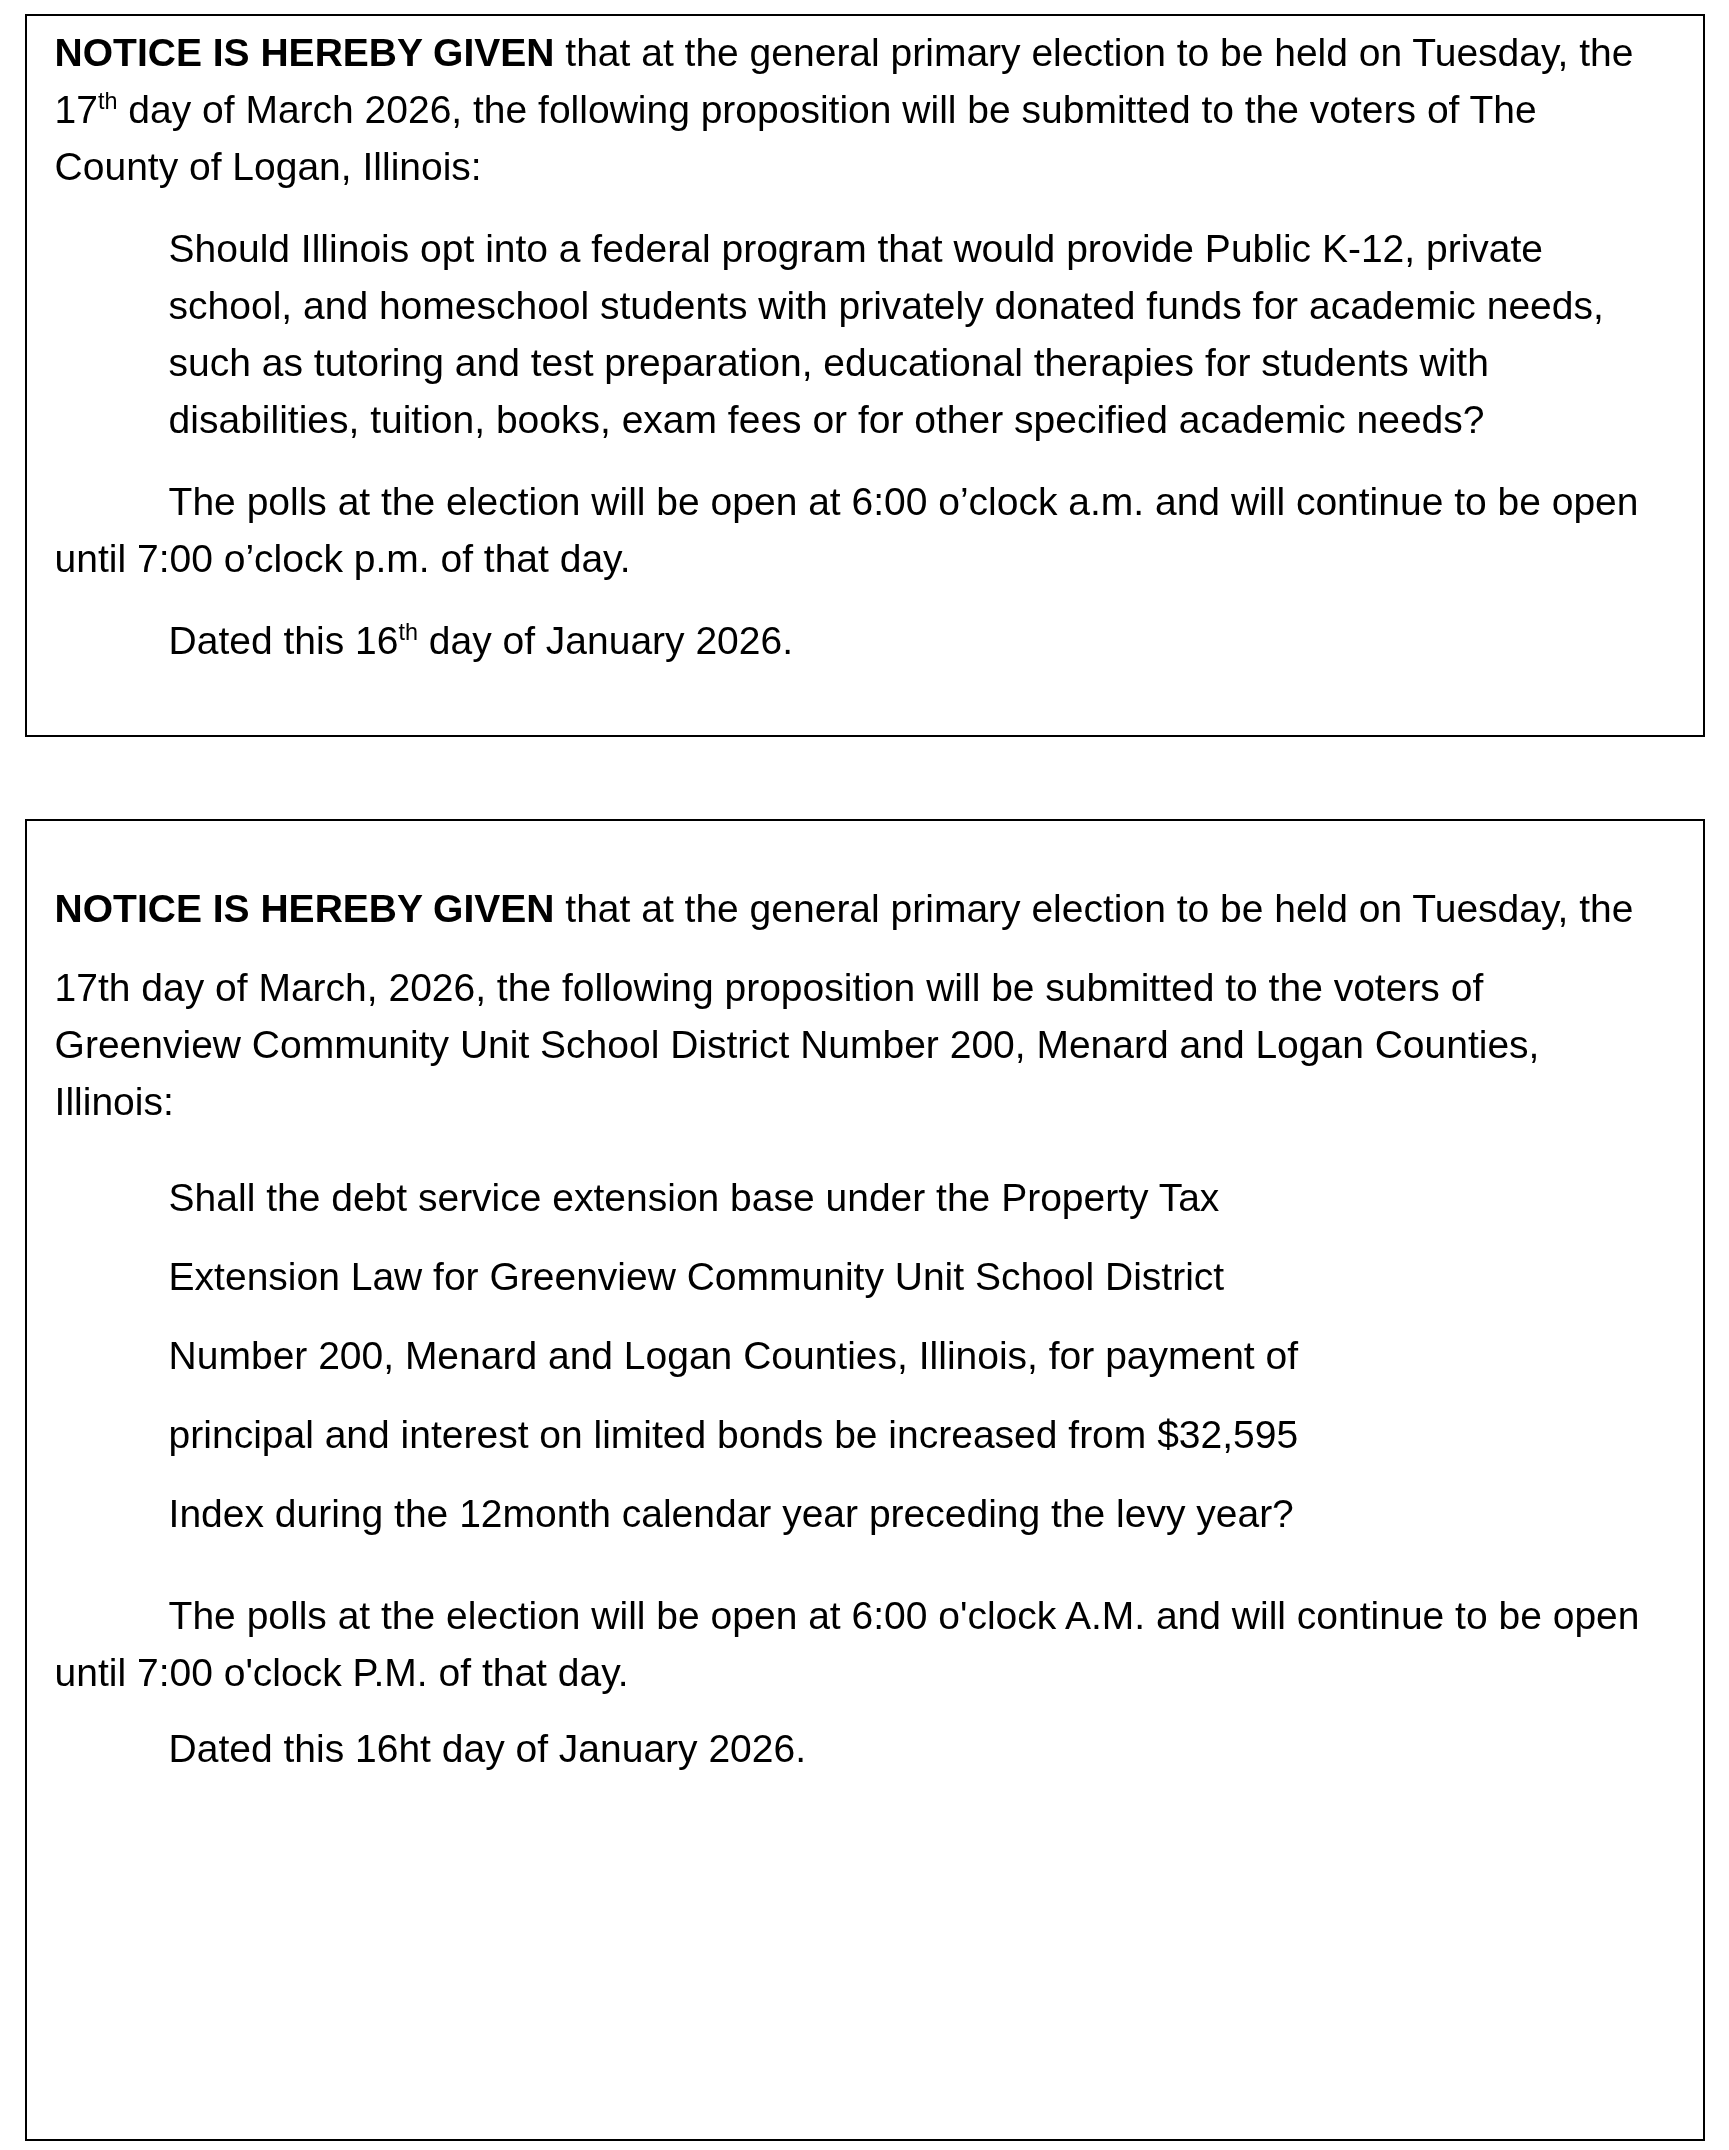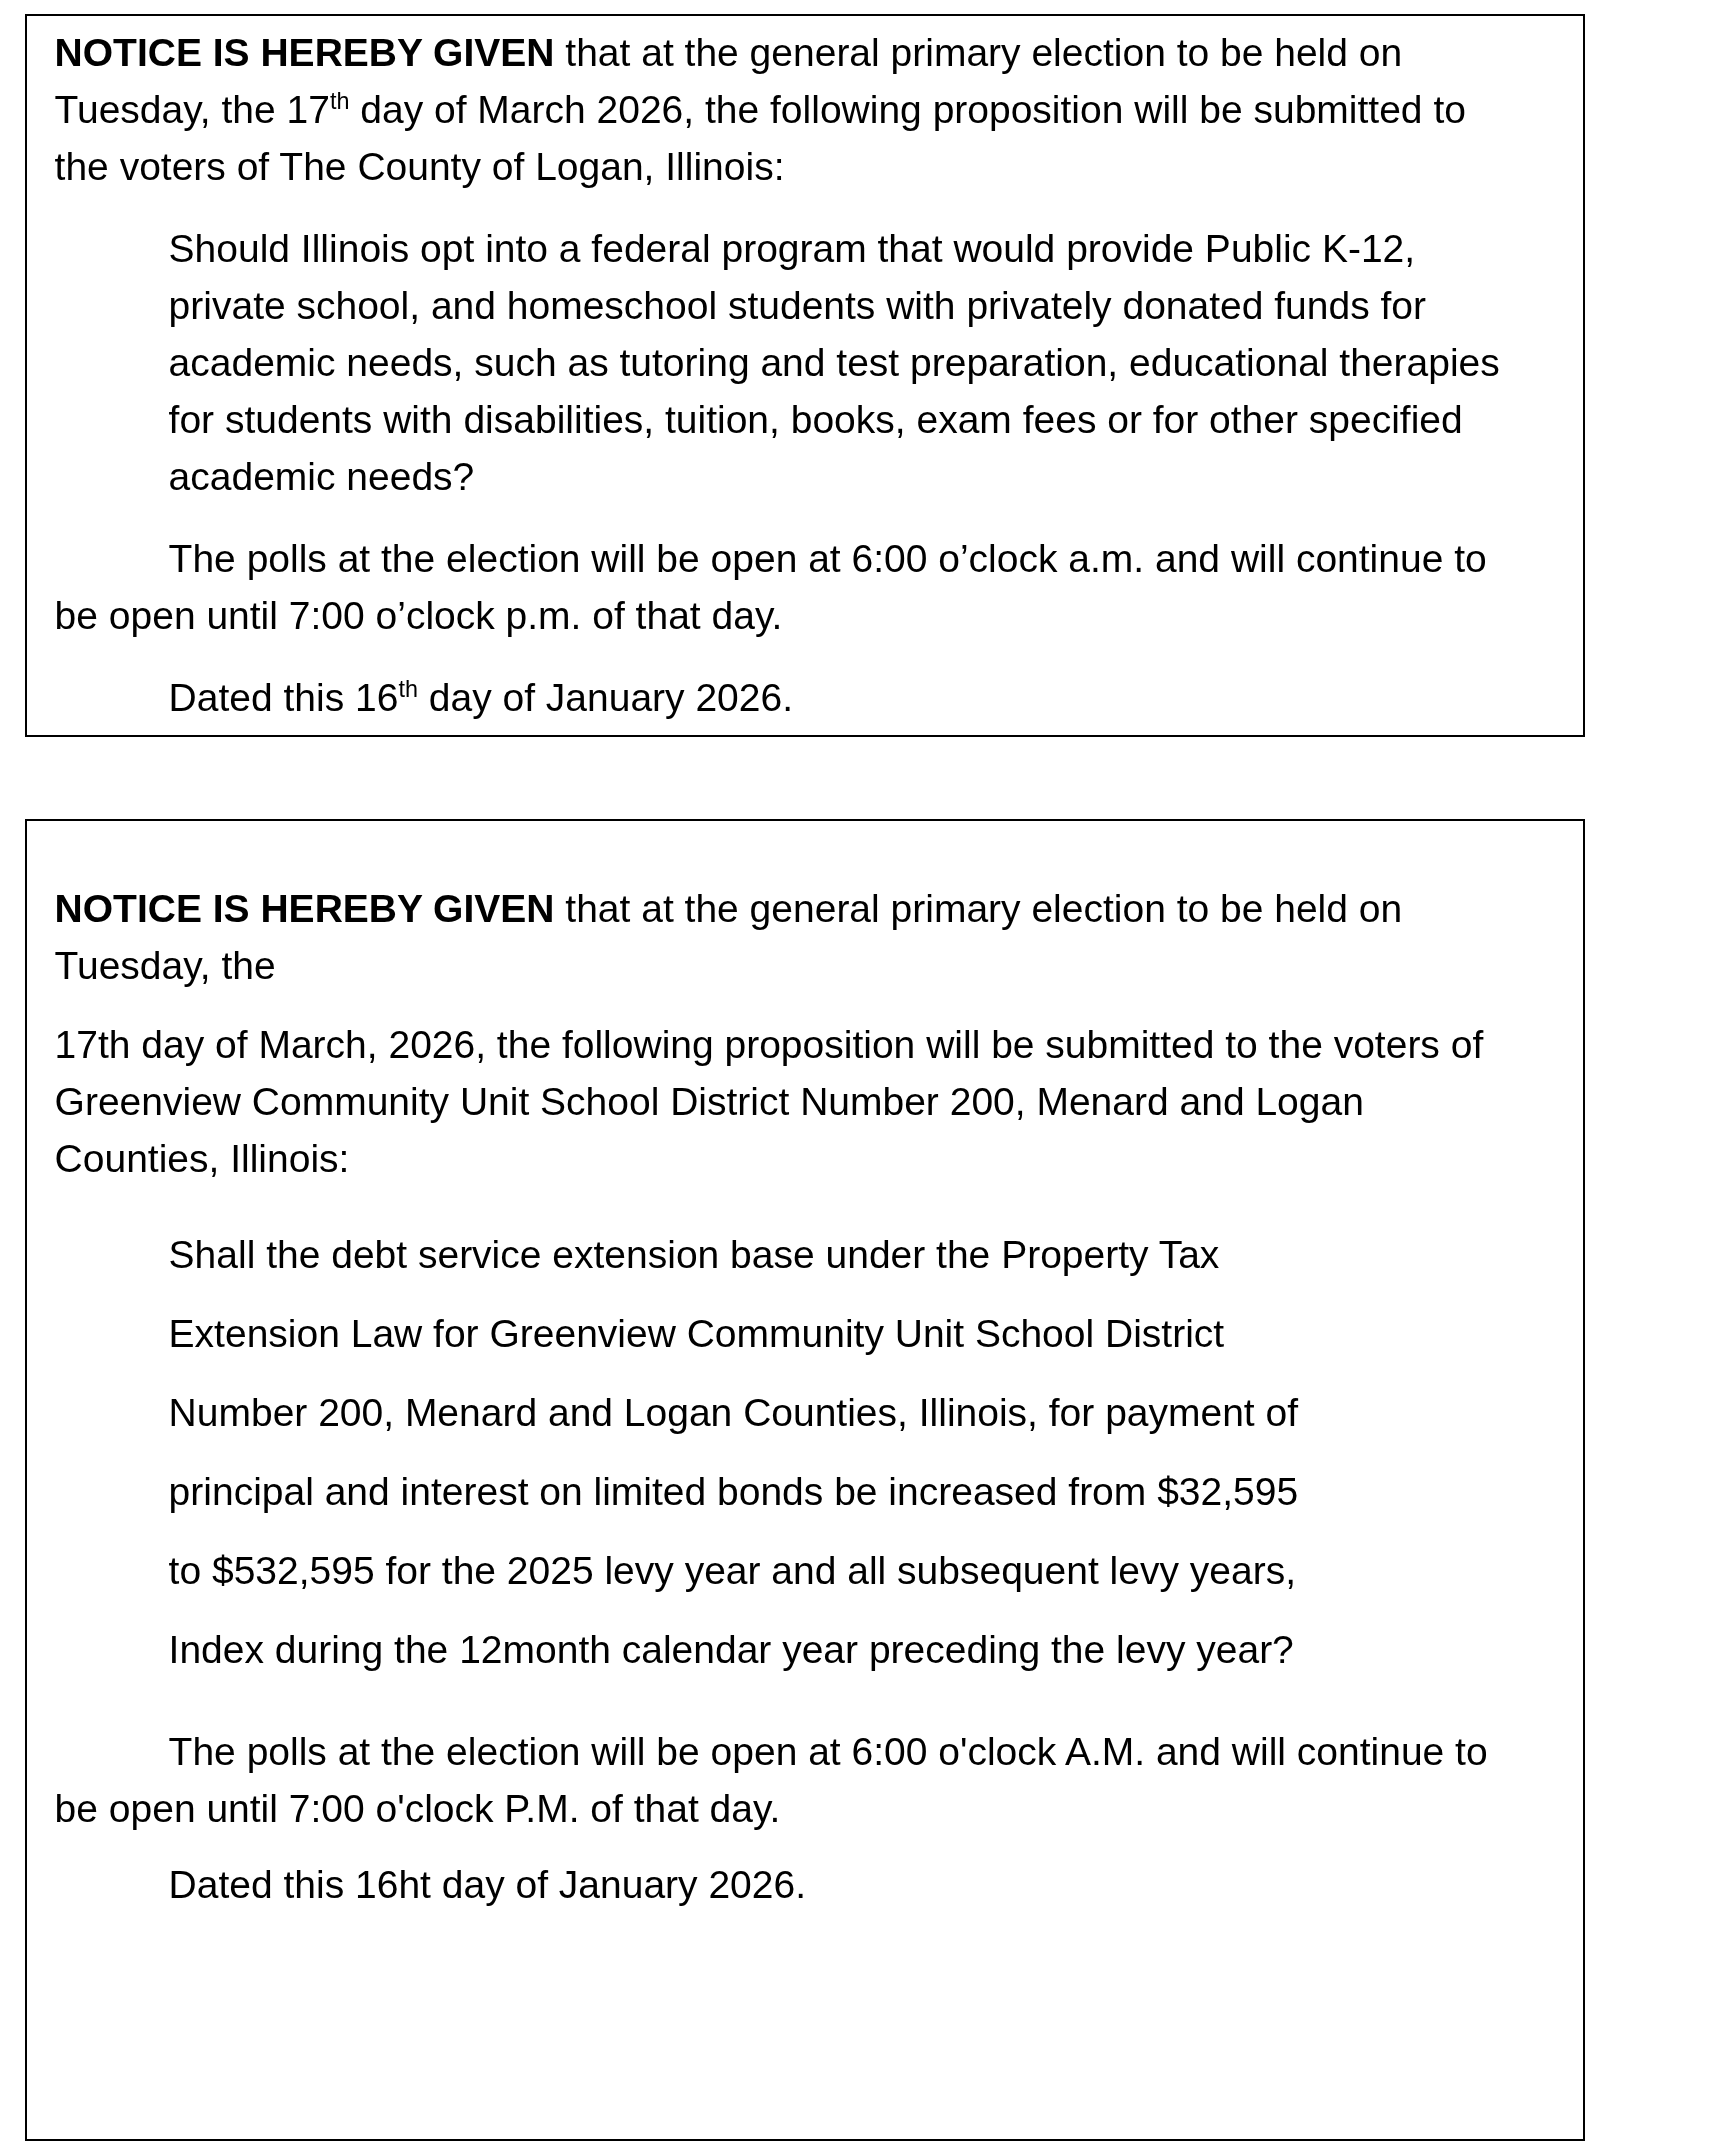"NOTICE IS HEREBY GIVEN that" .notice-box { width: 1560px -> 1680px }
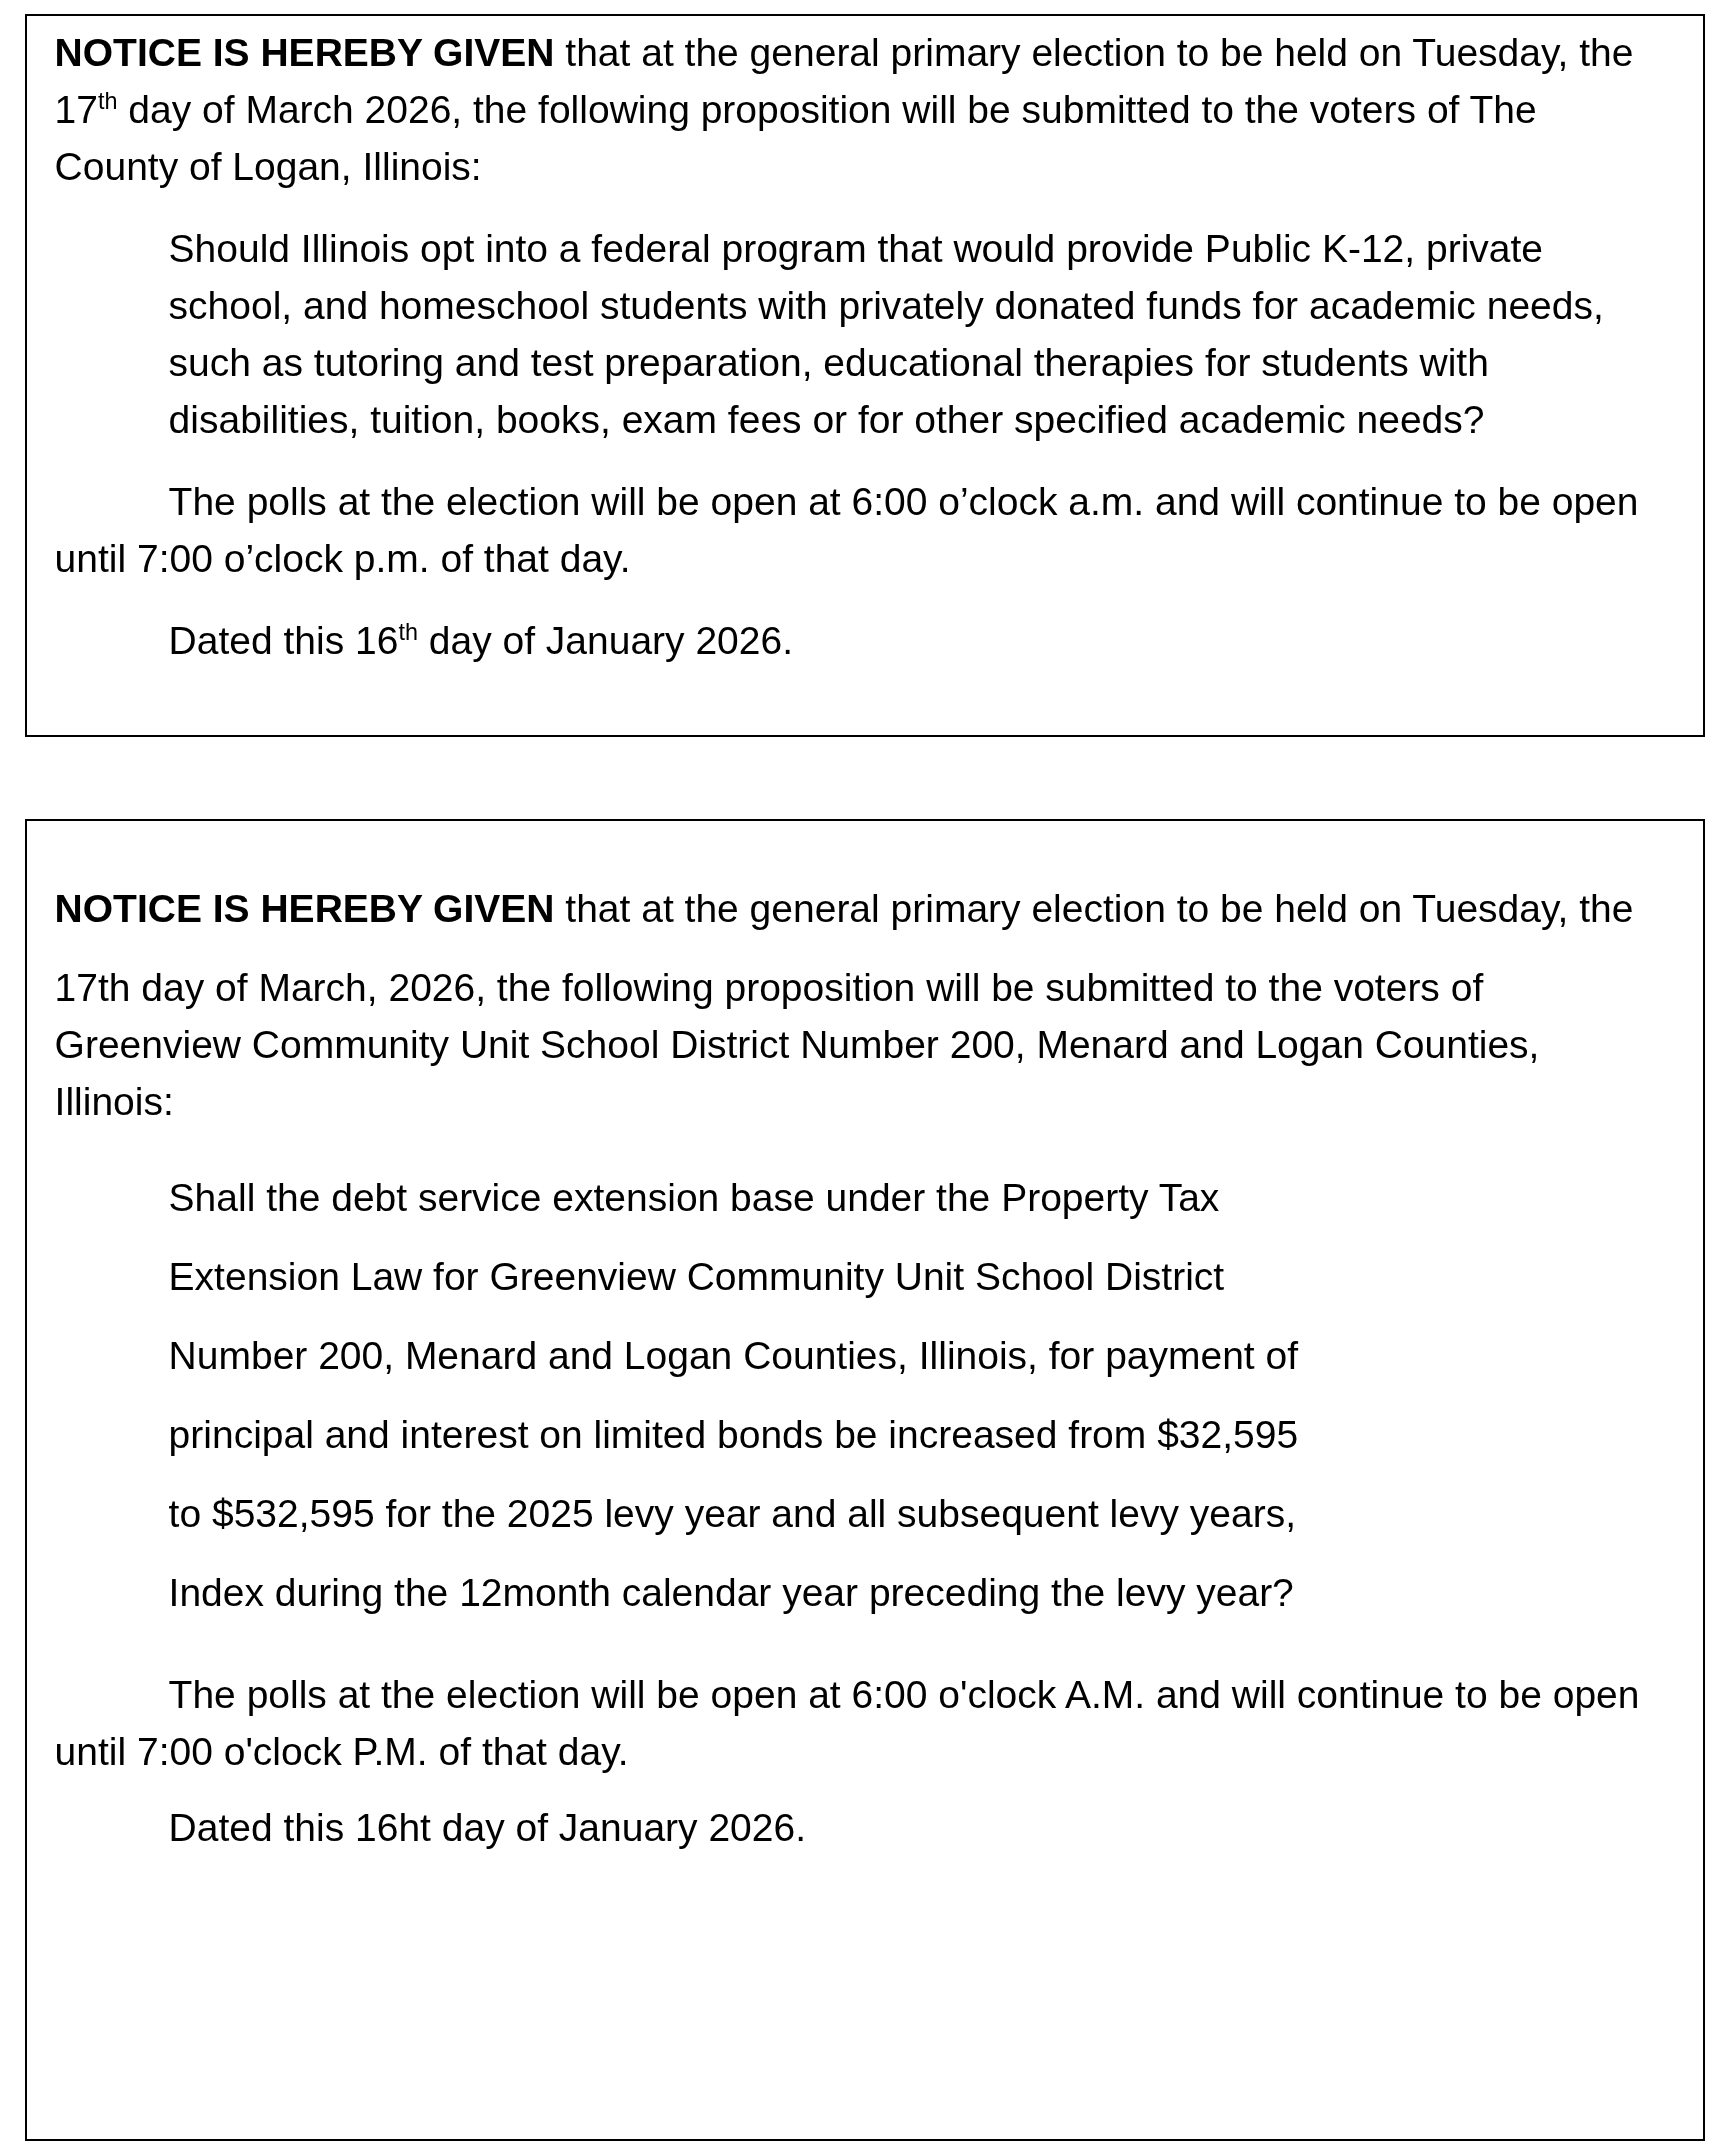"to $532,595 for the 2025" div.prop-line { html: <div>to $532,595 for the 2025 levy year and all subsequent levy years,</div> -> none }
